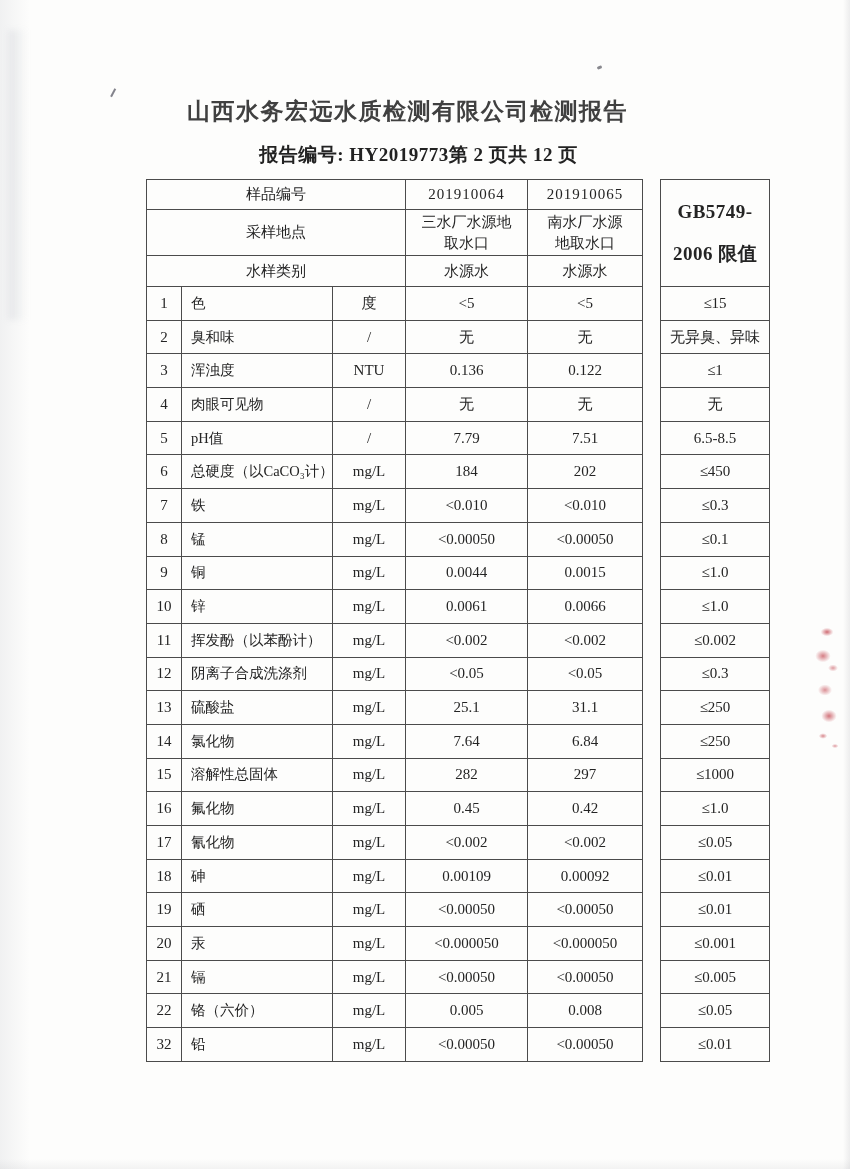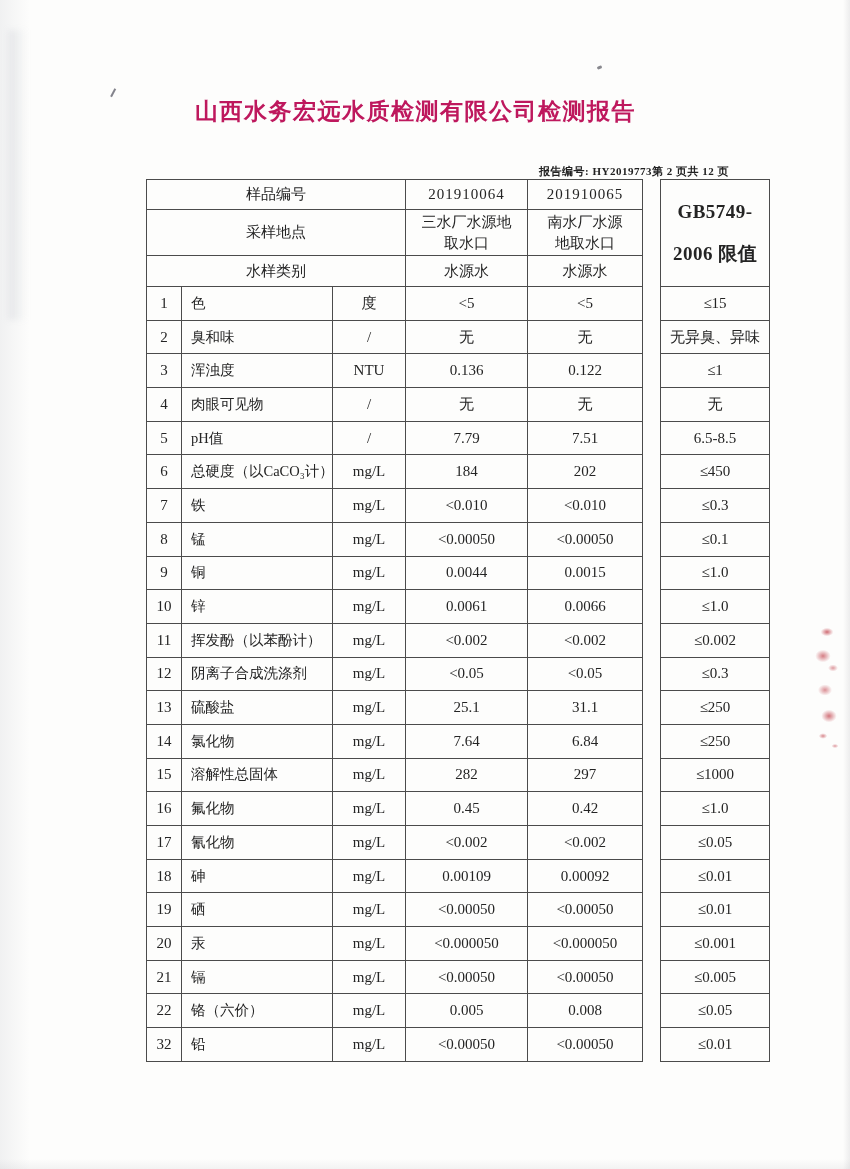"山西水务宏远水质检测有限公司检测报告" .title { color: #be185d -> #404040; left: 104px -> 96px }
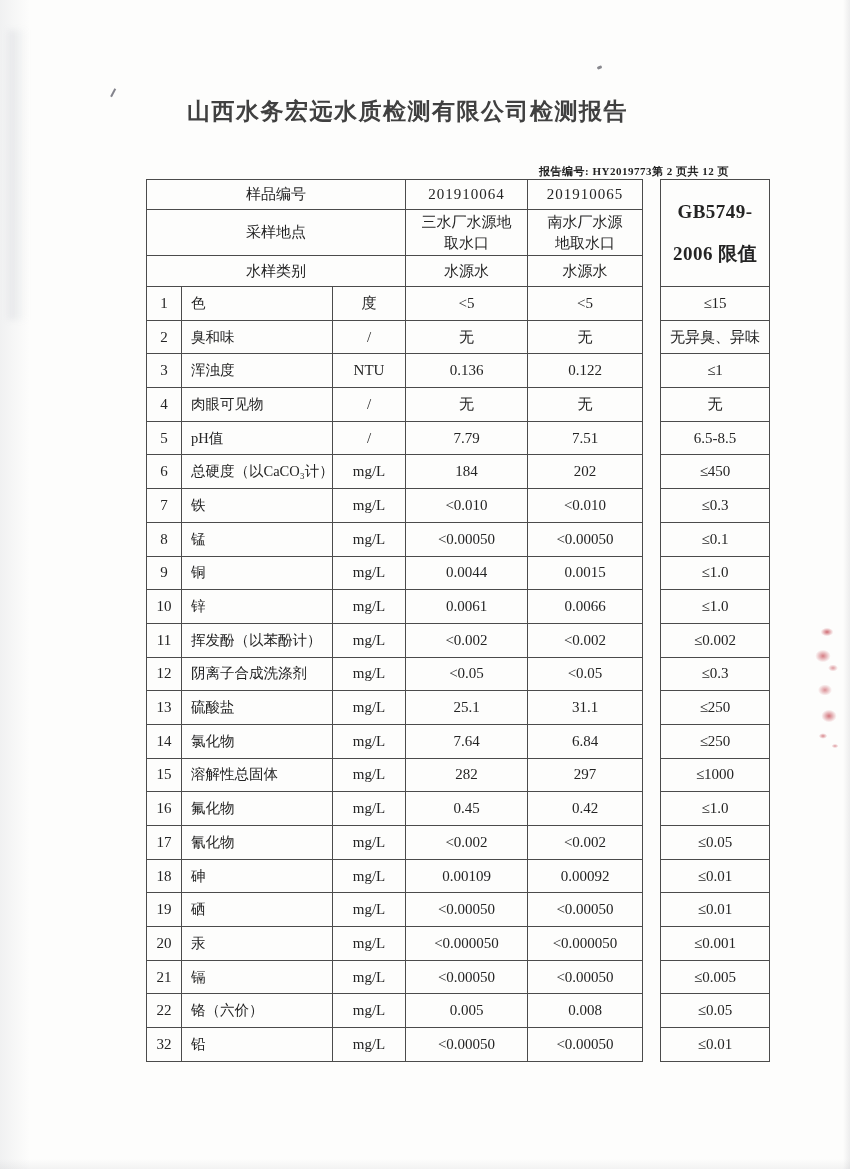"报告编号: HY2019773" .meta { font-size: 11px -> 19px; justify-content: flex-end -> center; top: 164px -> 142px }
